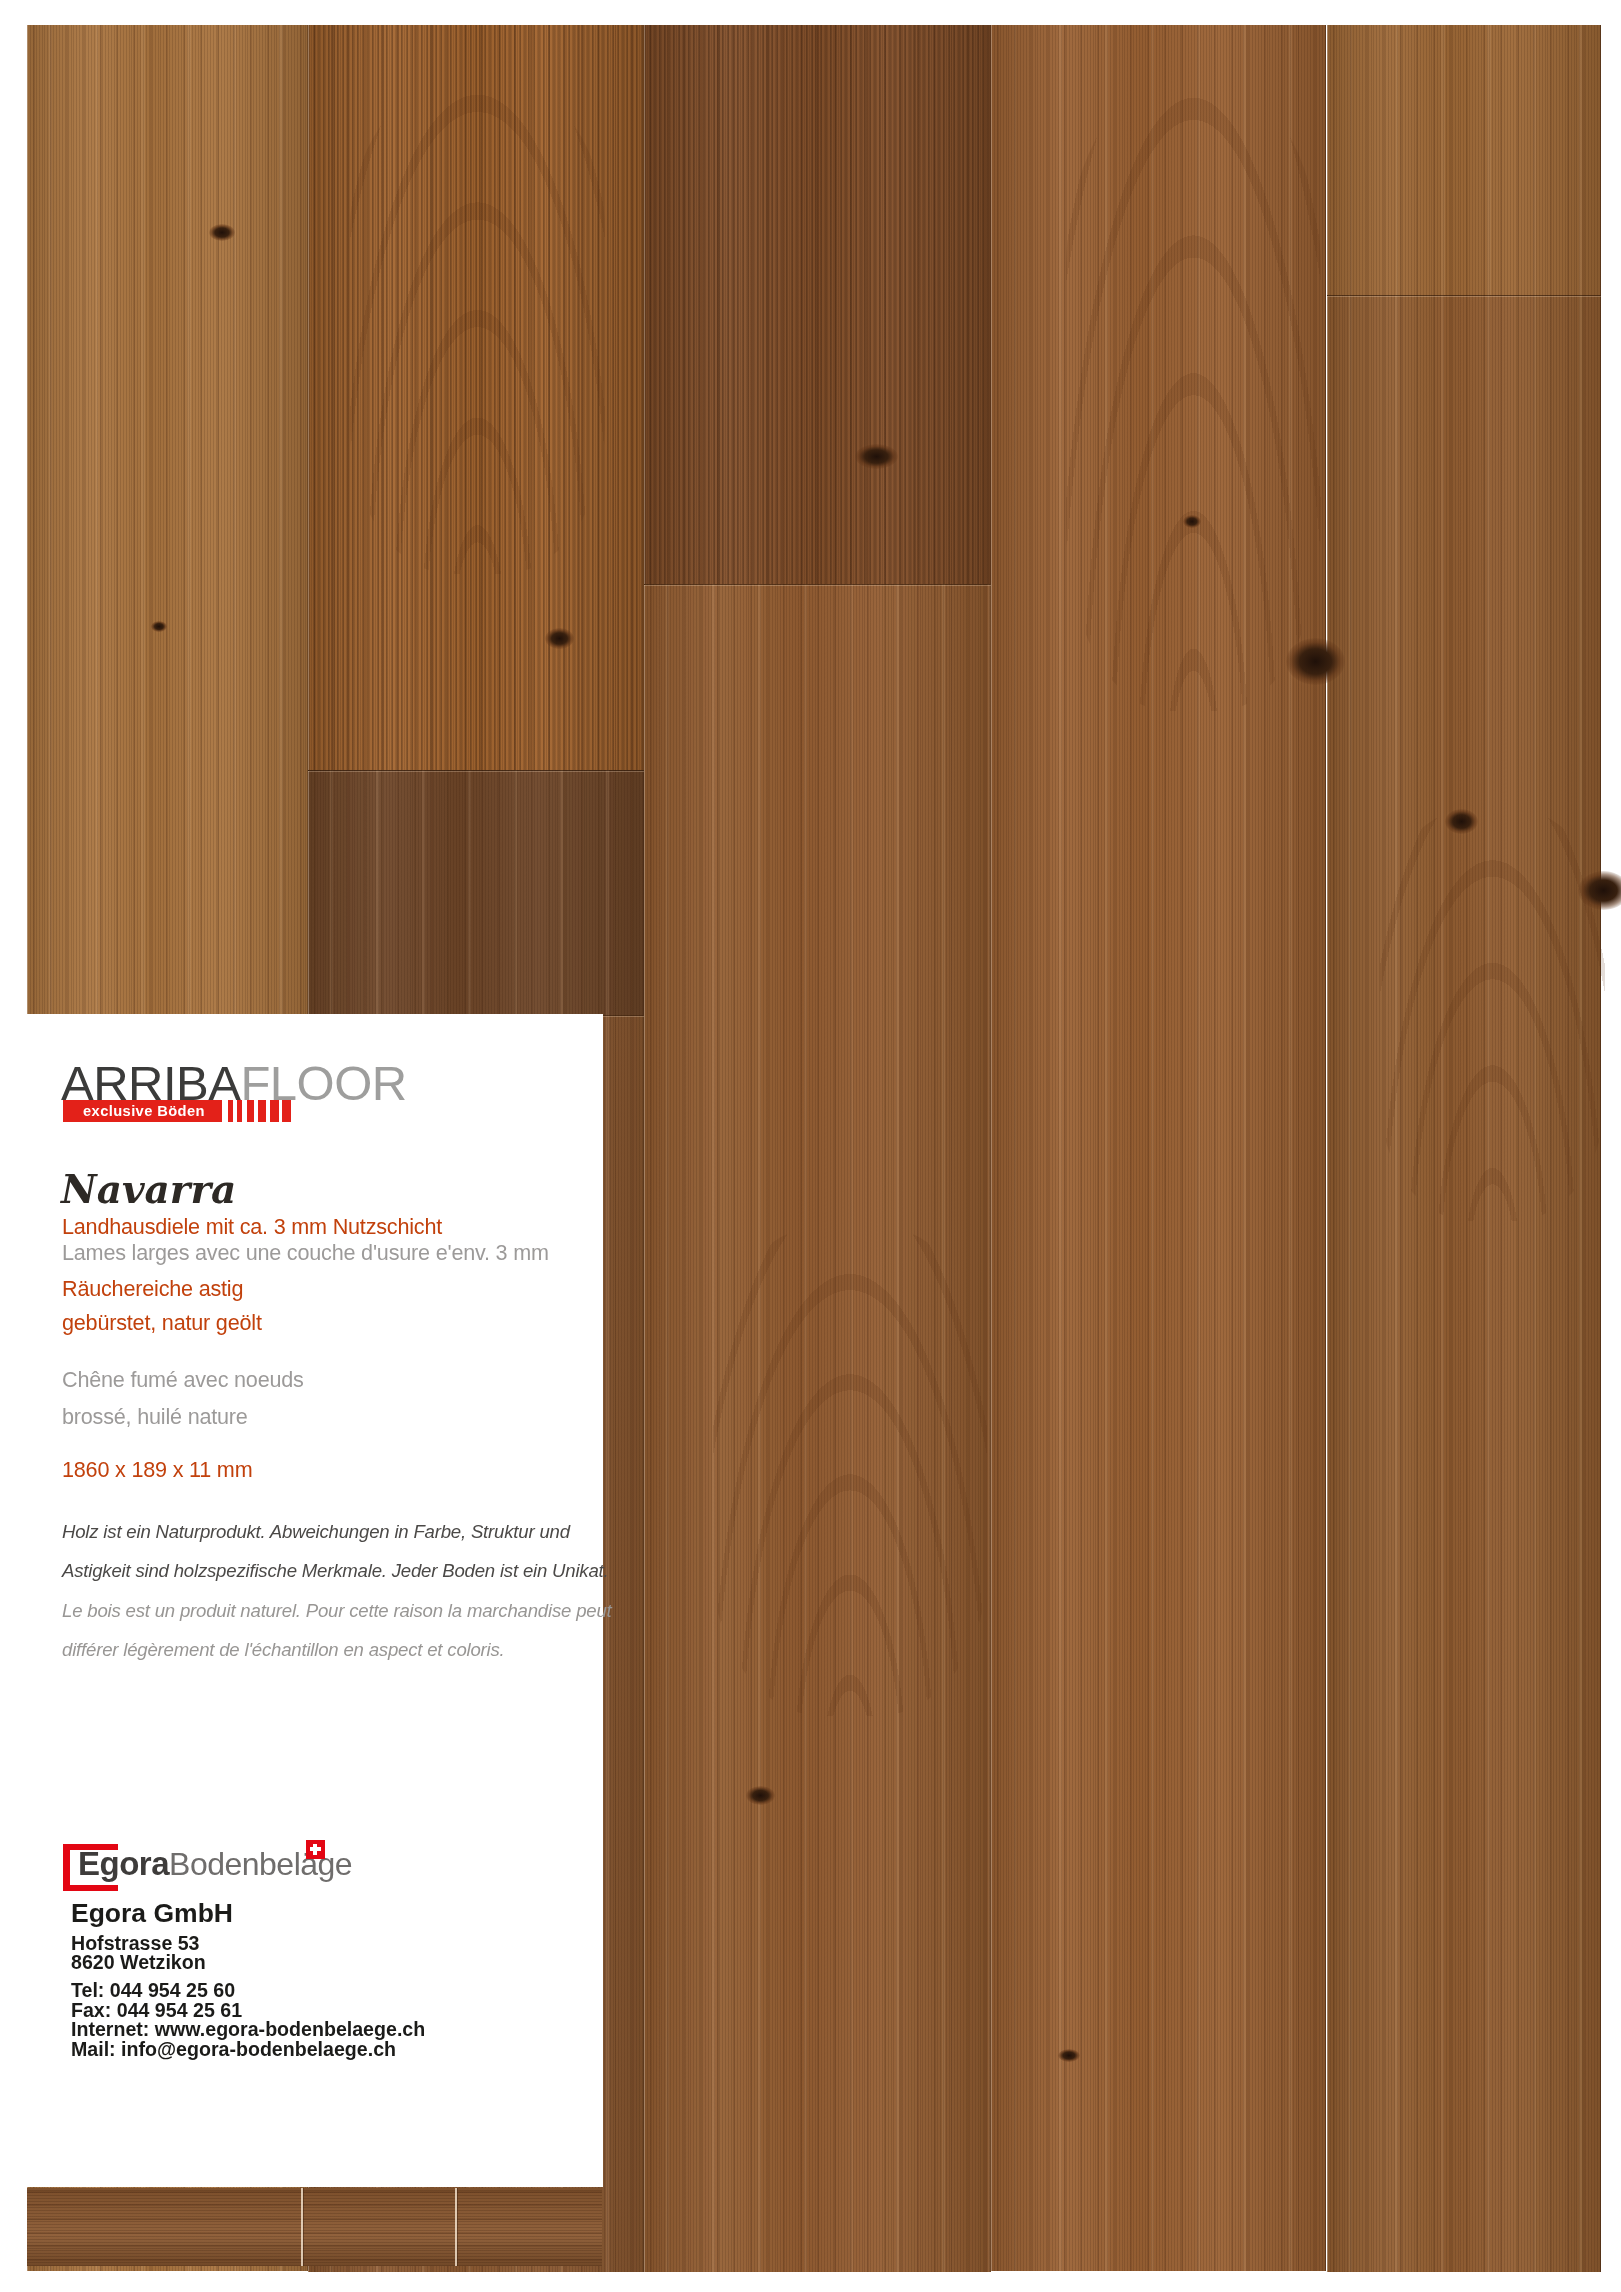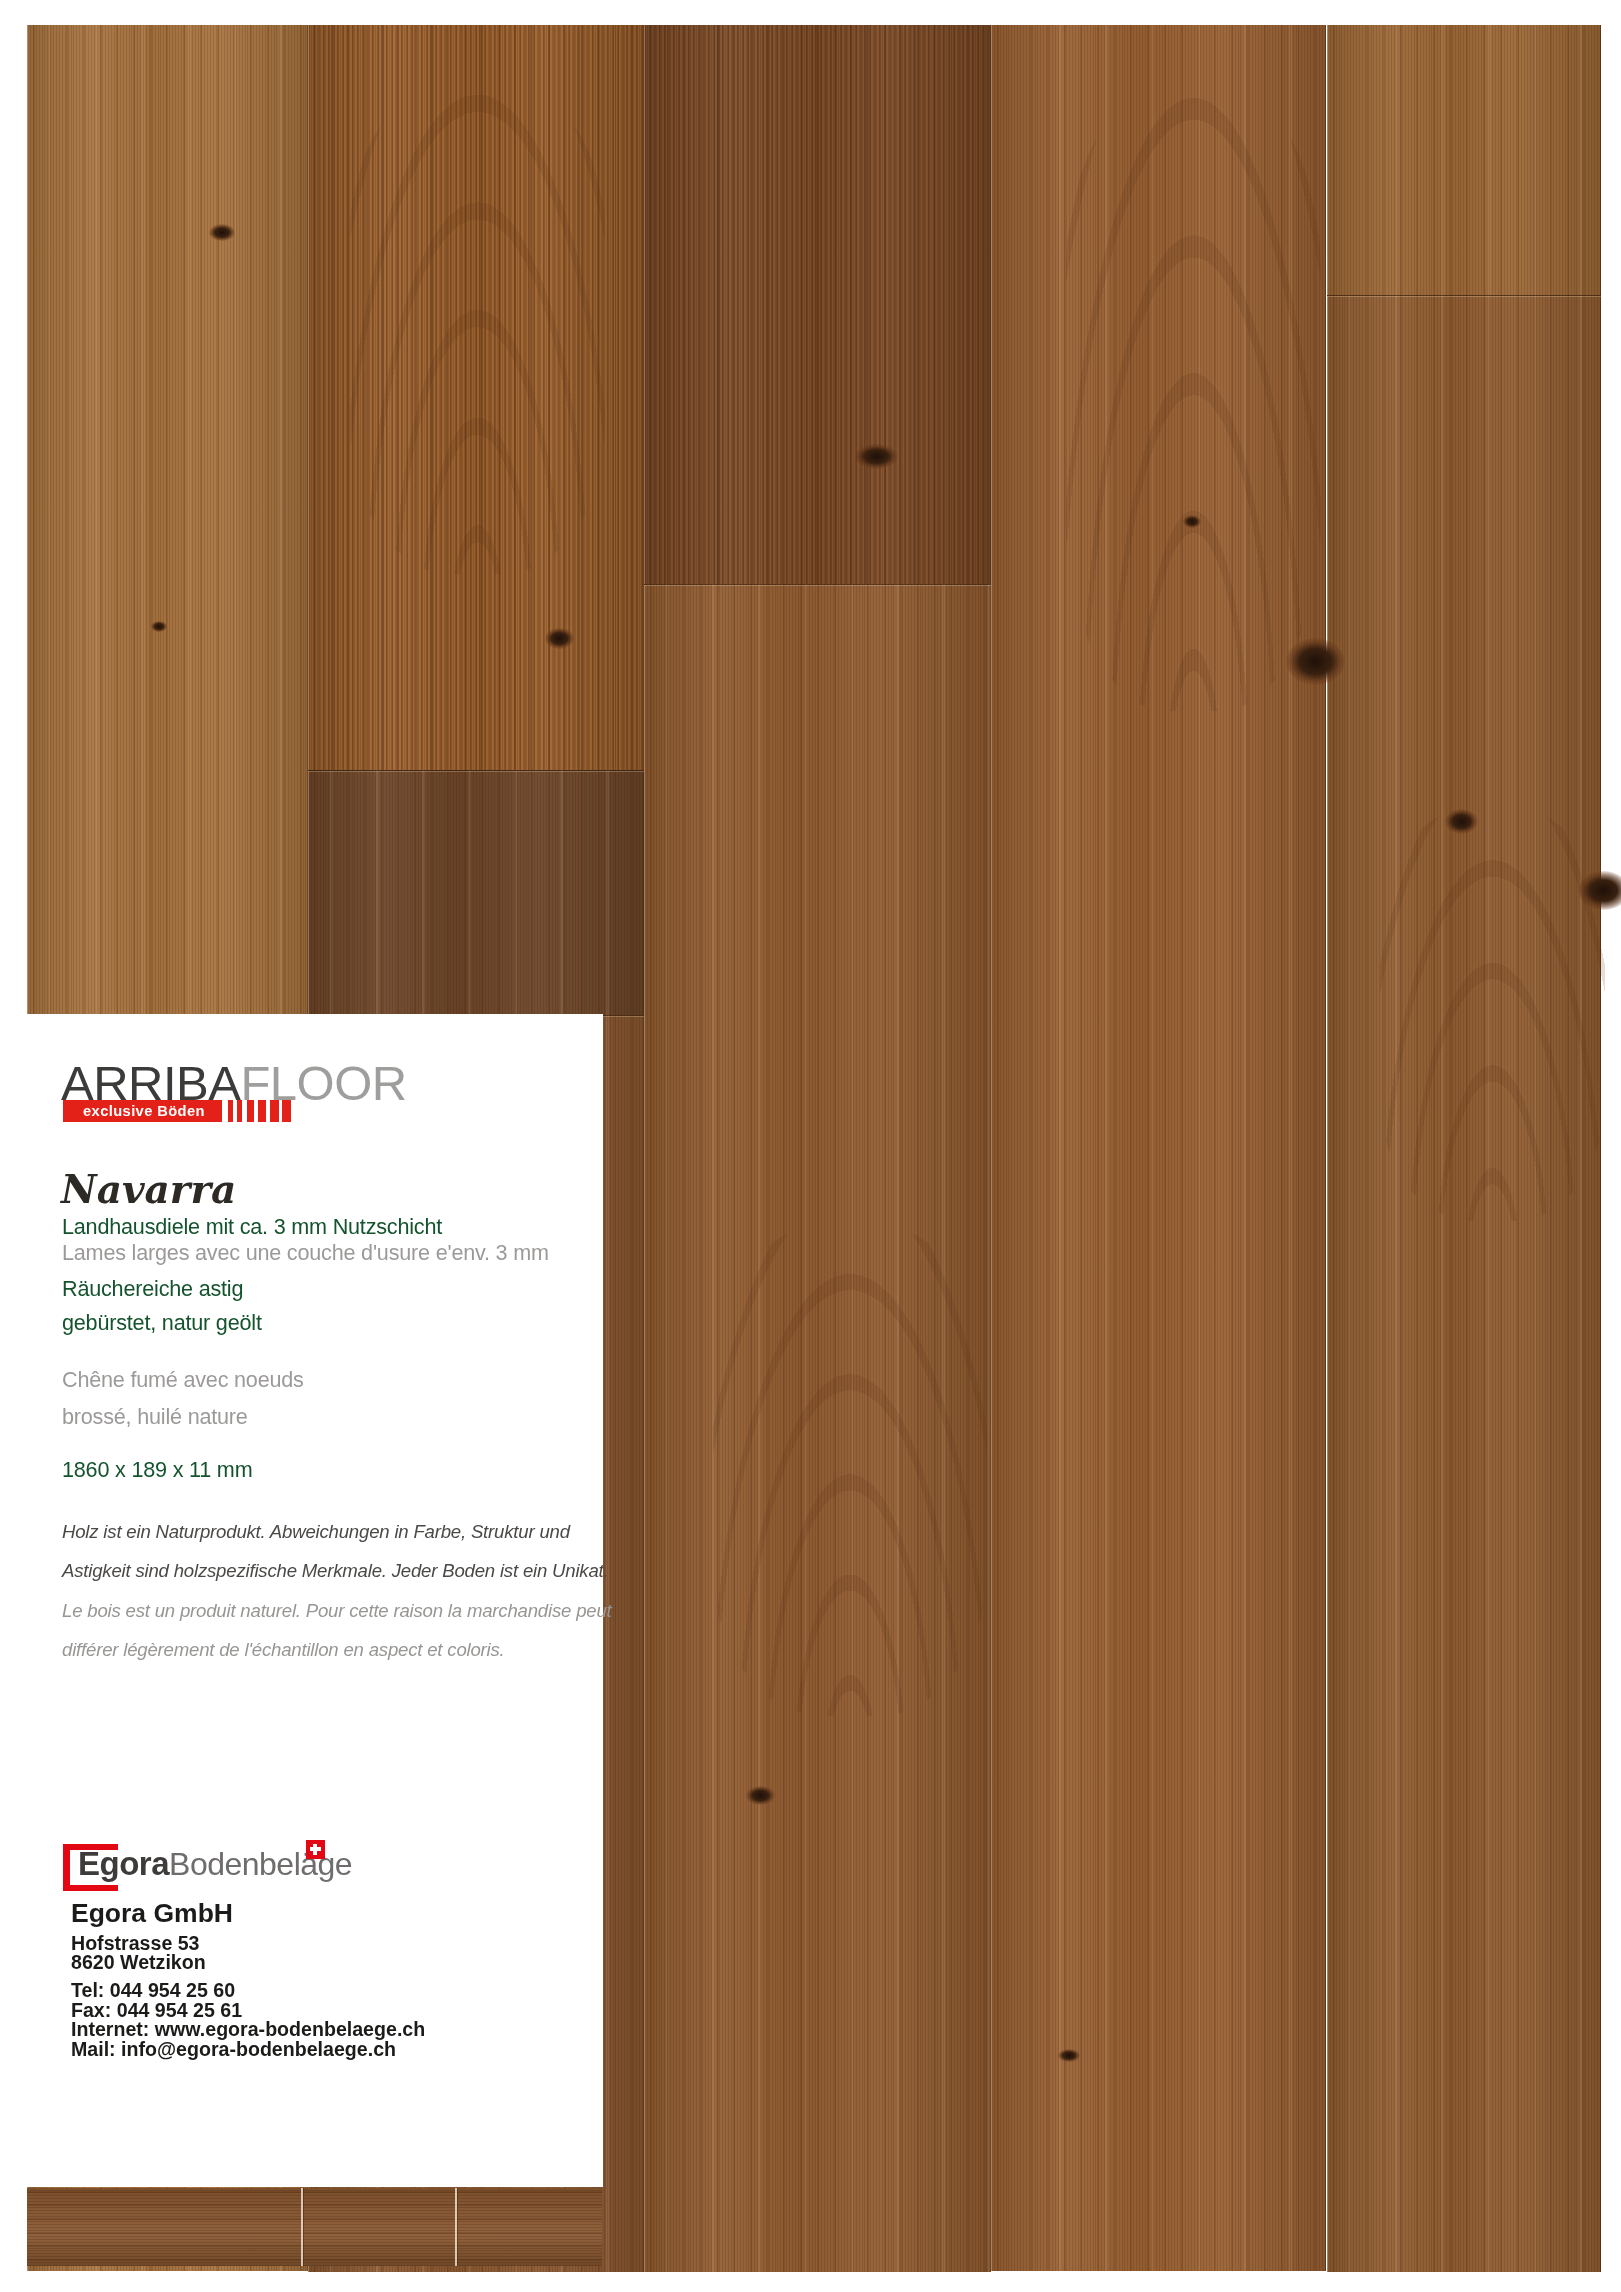"Landhausdiele mit ca. 3 mm" .t-dark { color: #14532d -> #c2410c }
